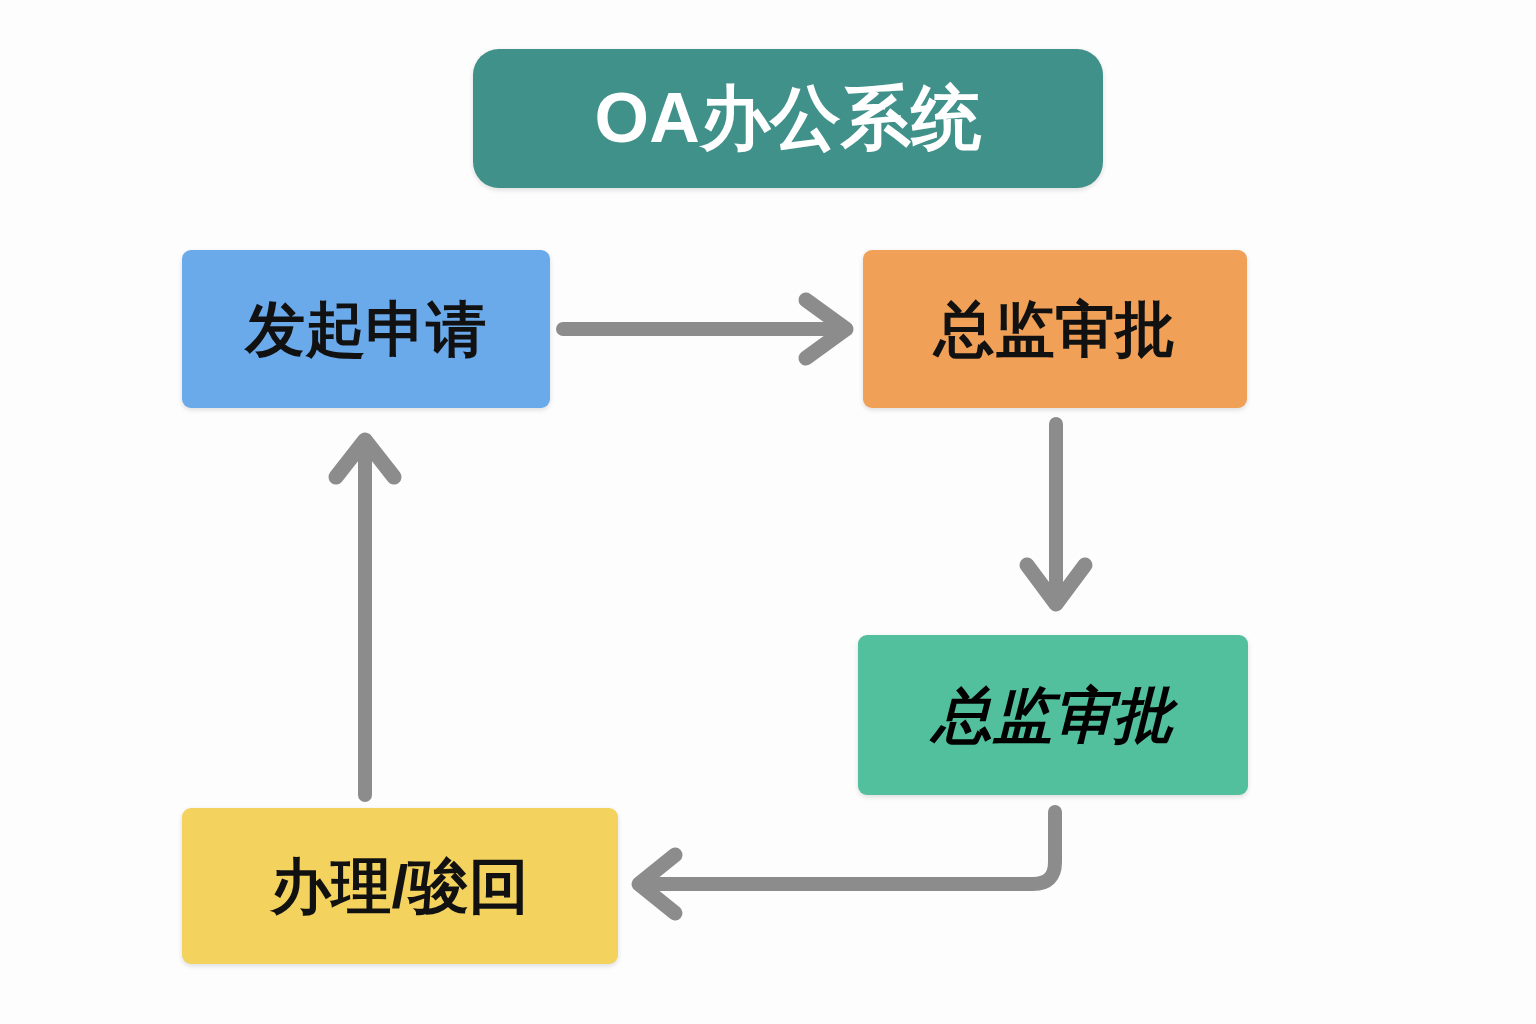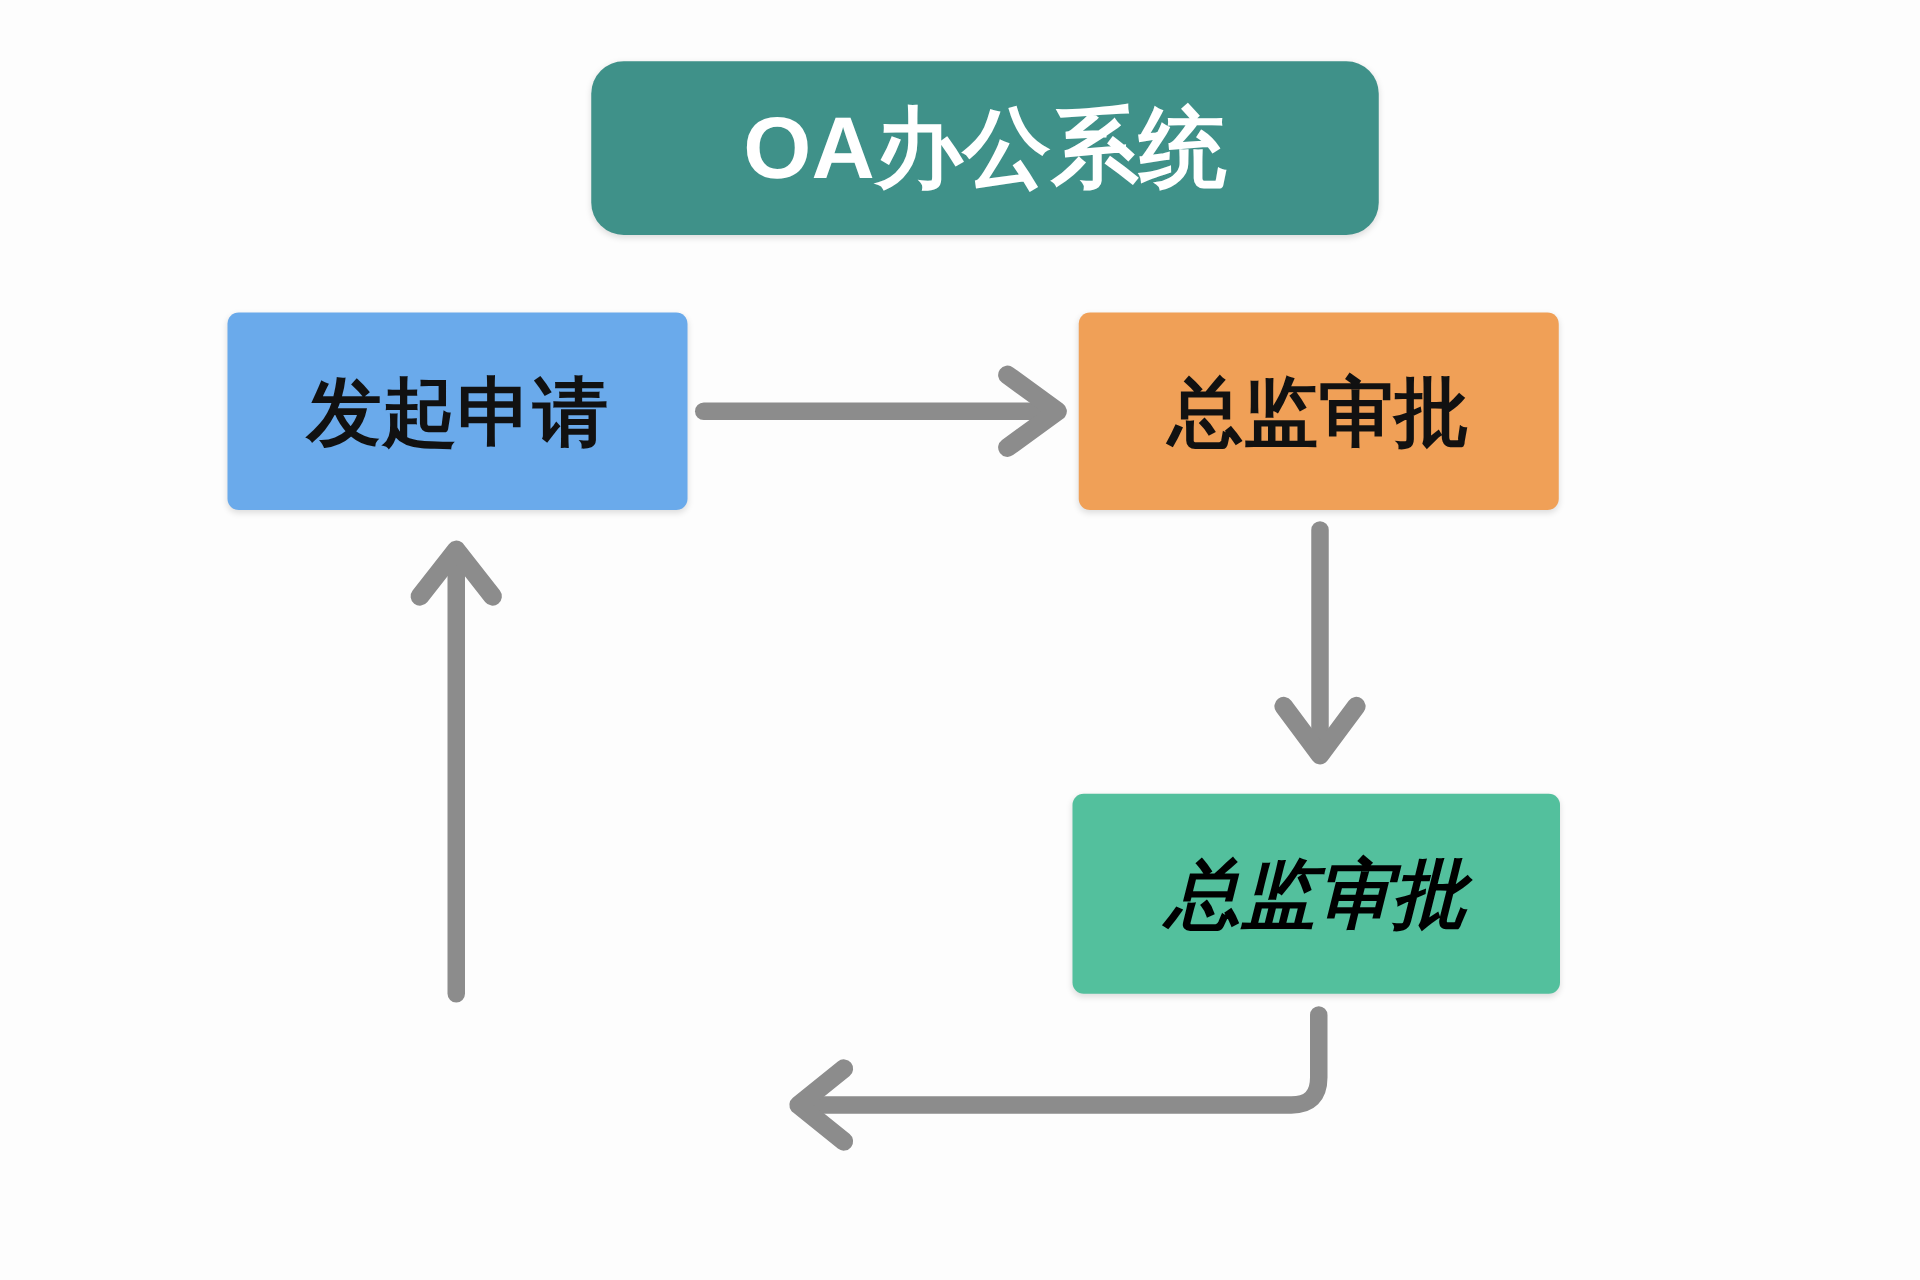"办理/骏回" div.node { html: none -> <div> <span>办理/骏回</span> </div> }
